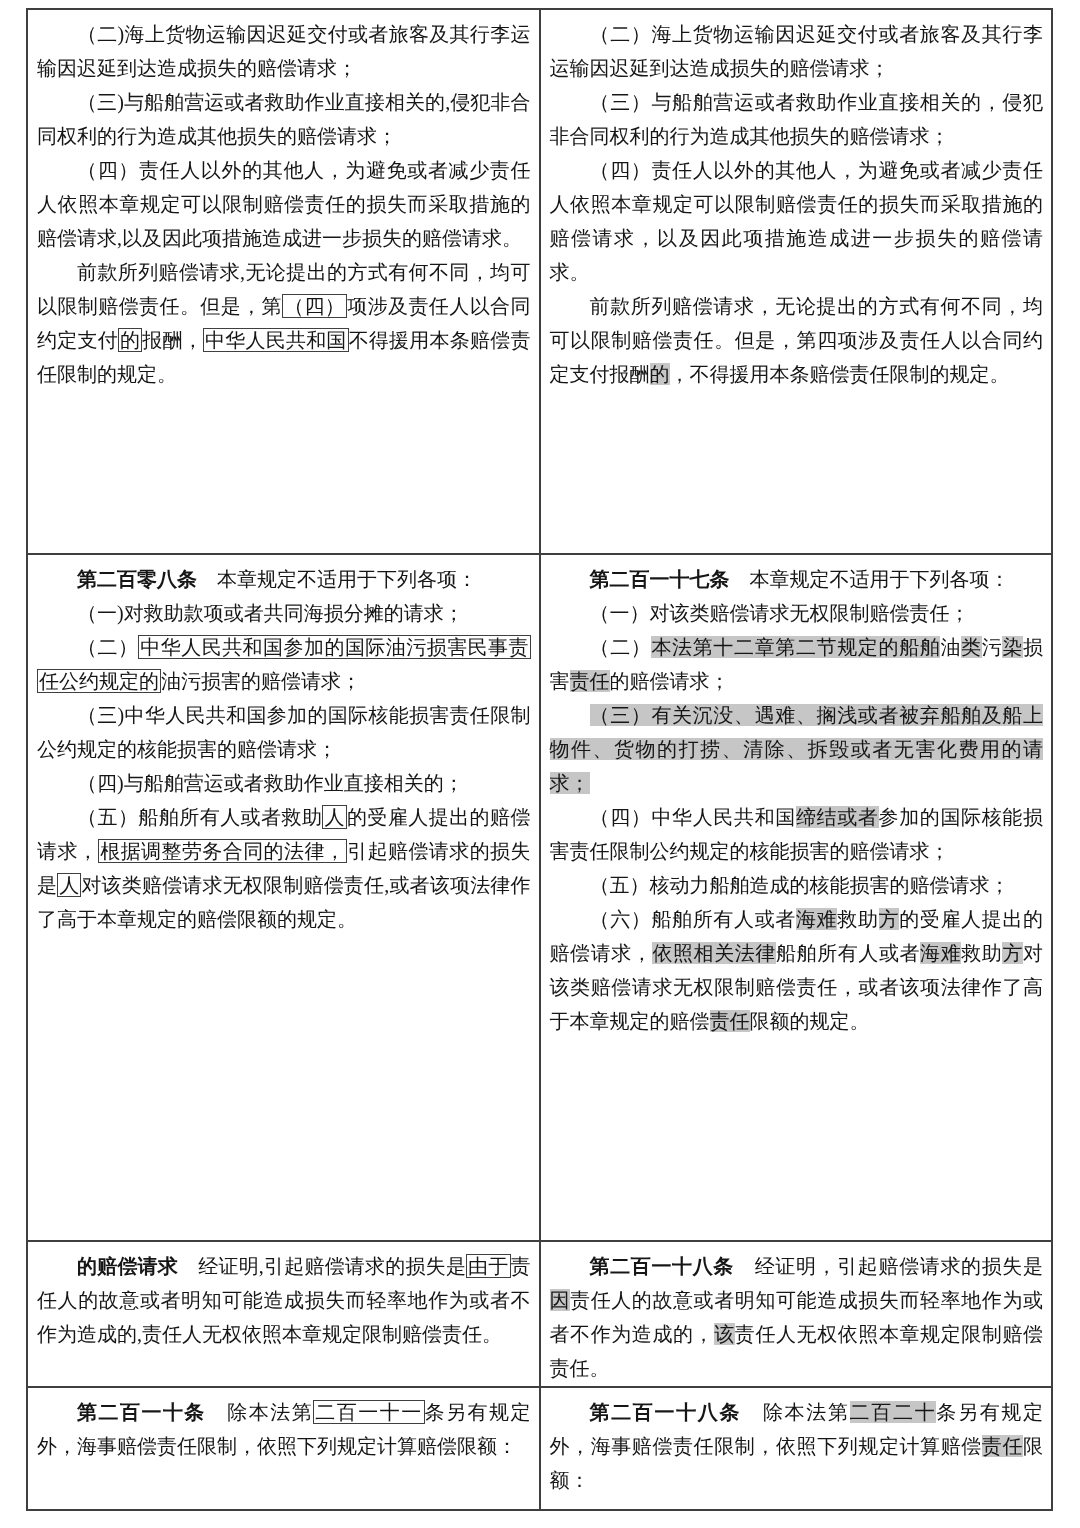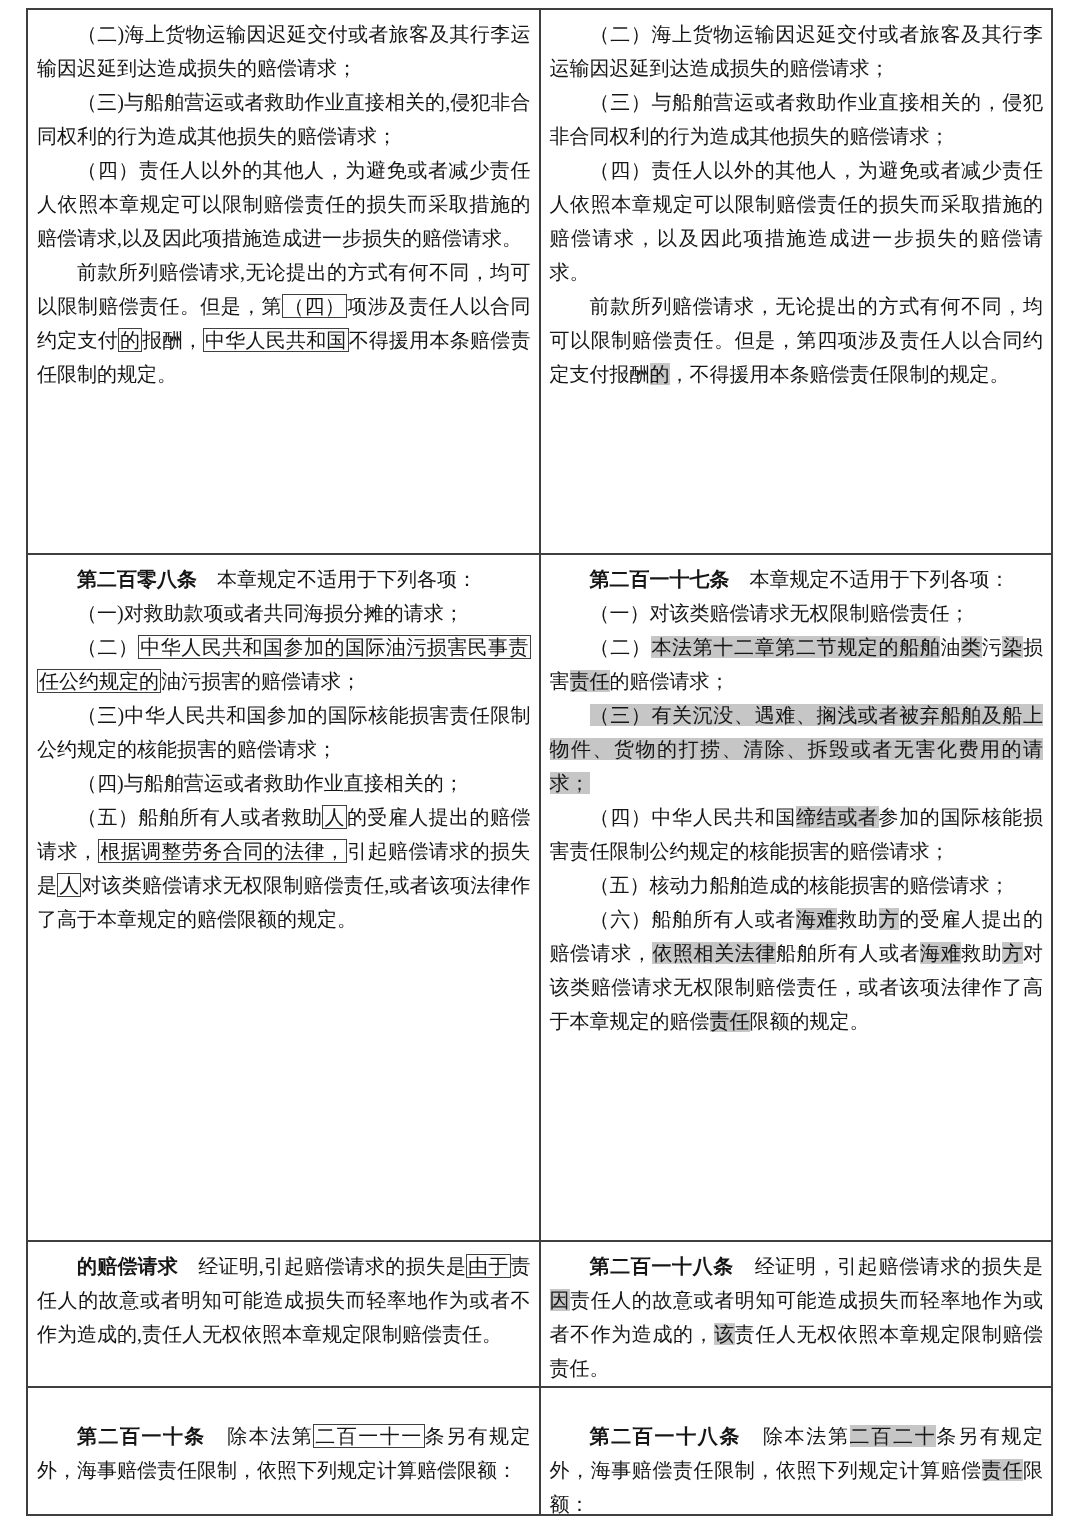"第二百一十条" tr:nth-child(4) .cell-inner { height: 102px -> 121px; margin-top: 24px -> none }
